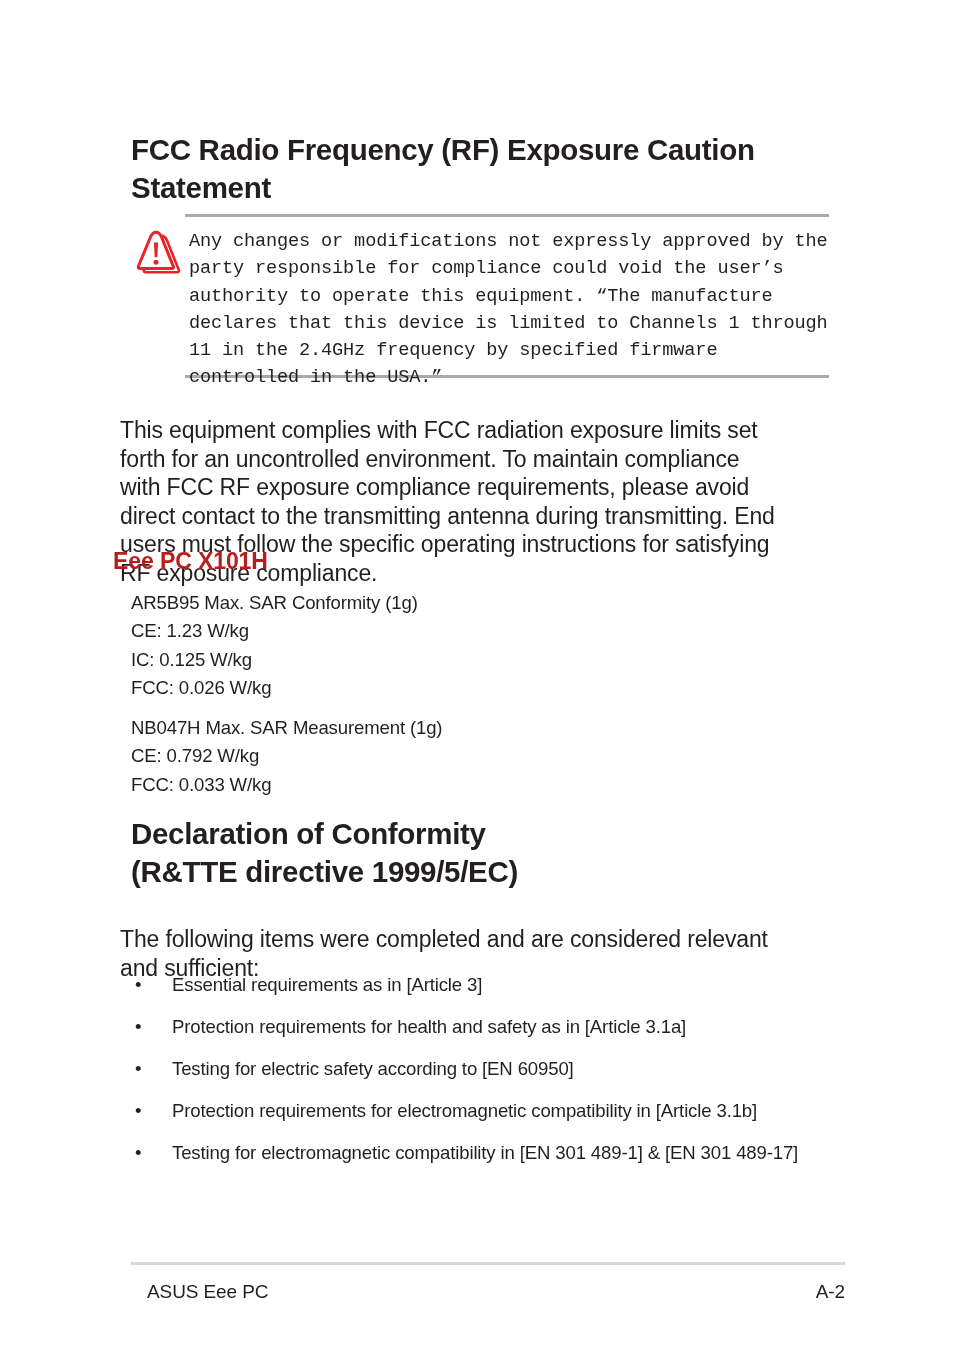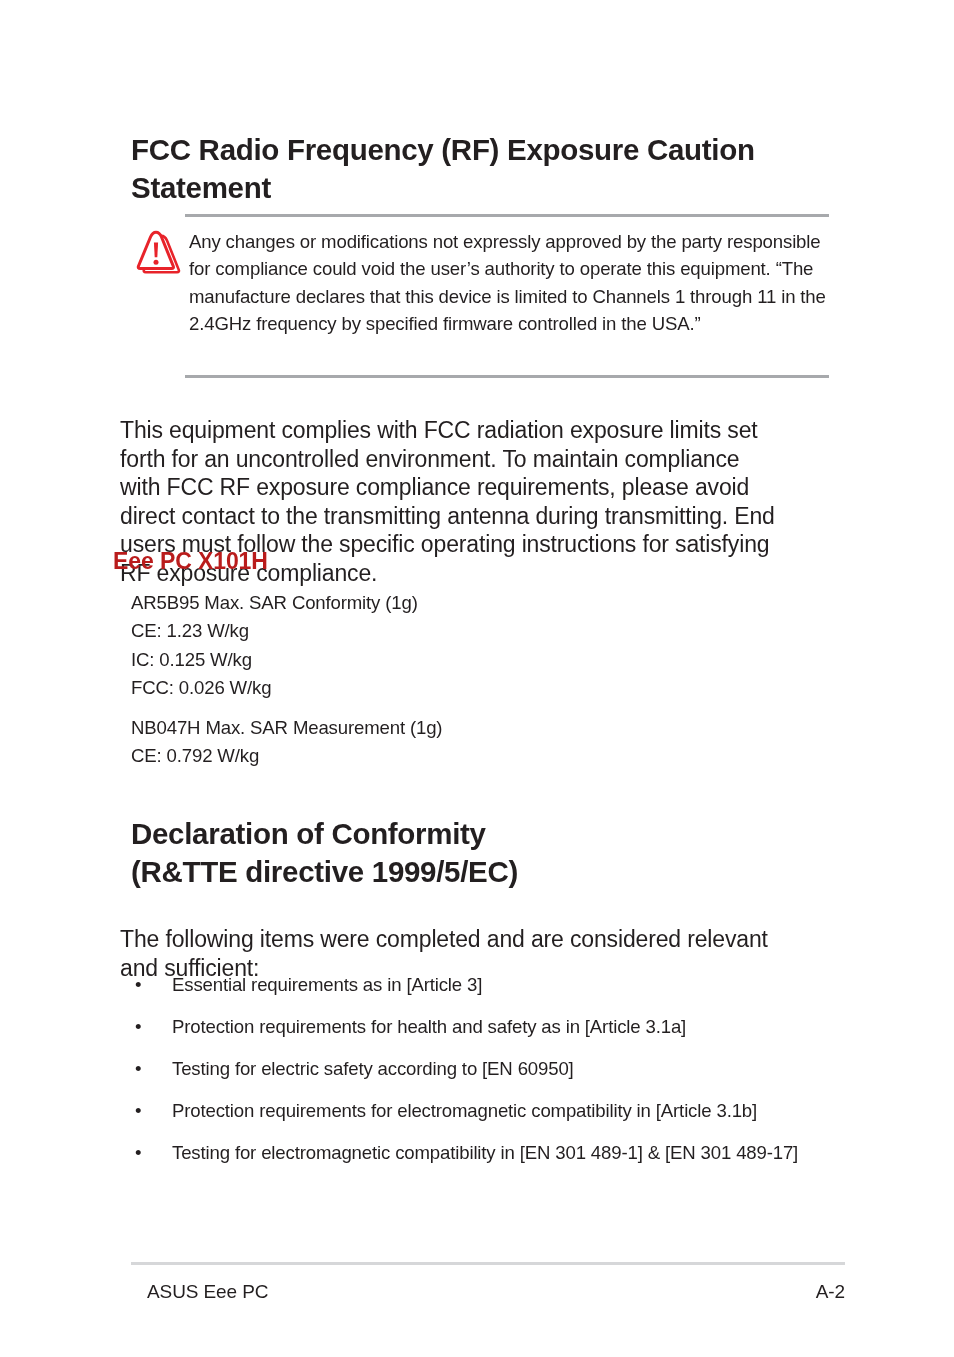"Any changes or modifications not" .note-text { font-family: none -> Liberation Mono, monospace }
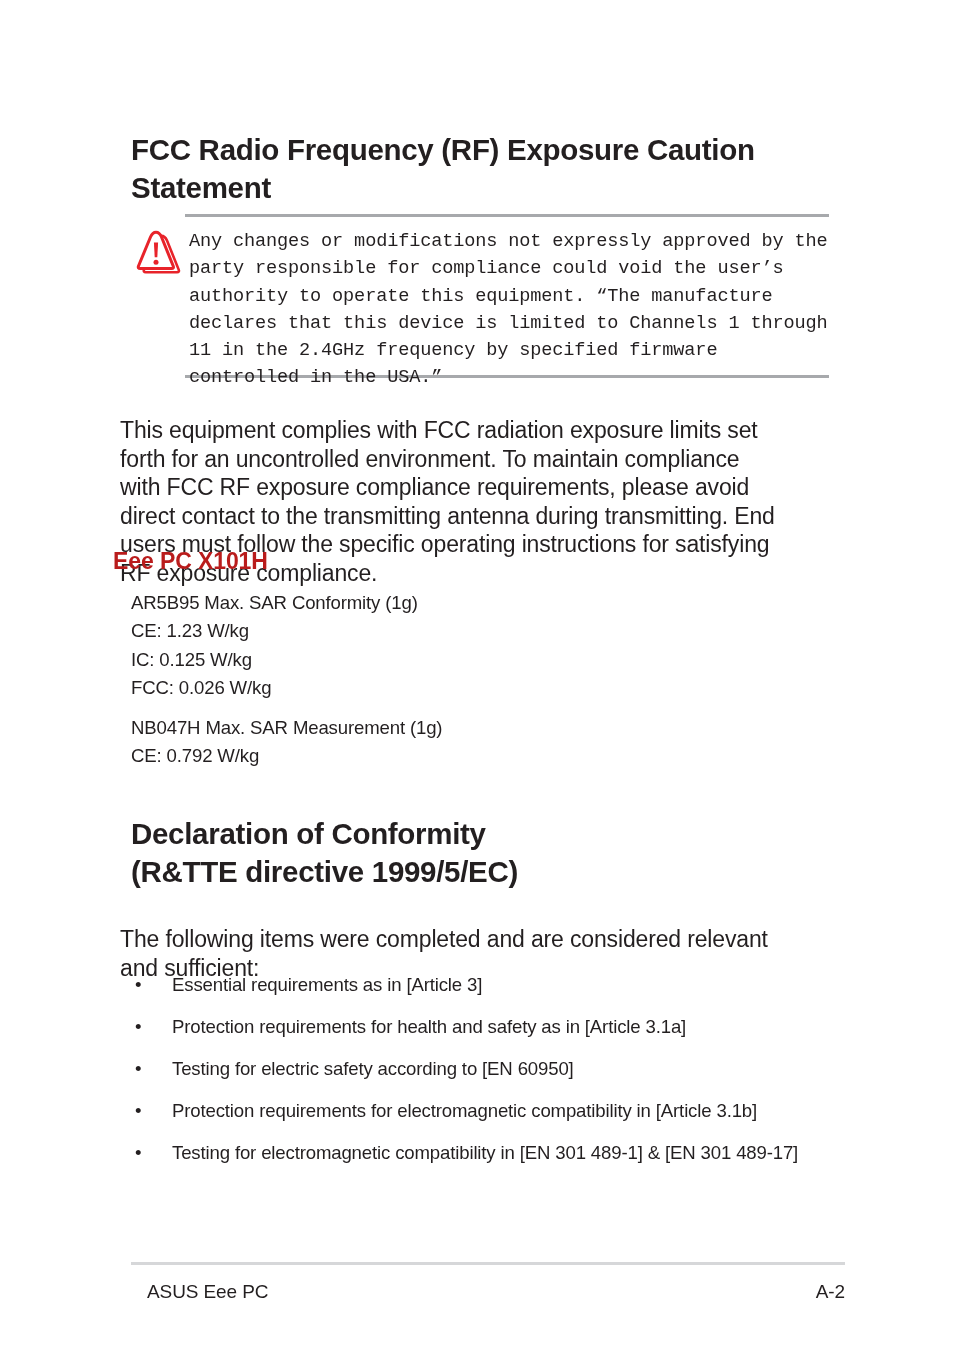"FCC: 0.033 W/kg" div.sar-line { html: none -> <div>FCC: 0.033 W/kg</div> }
